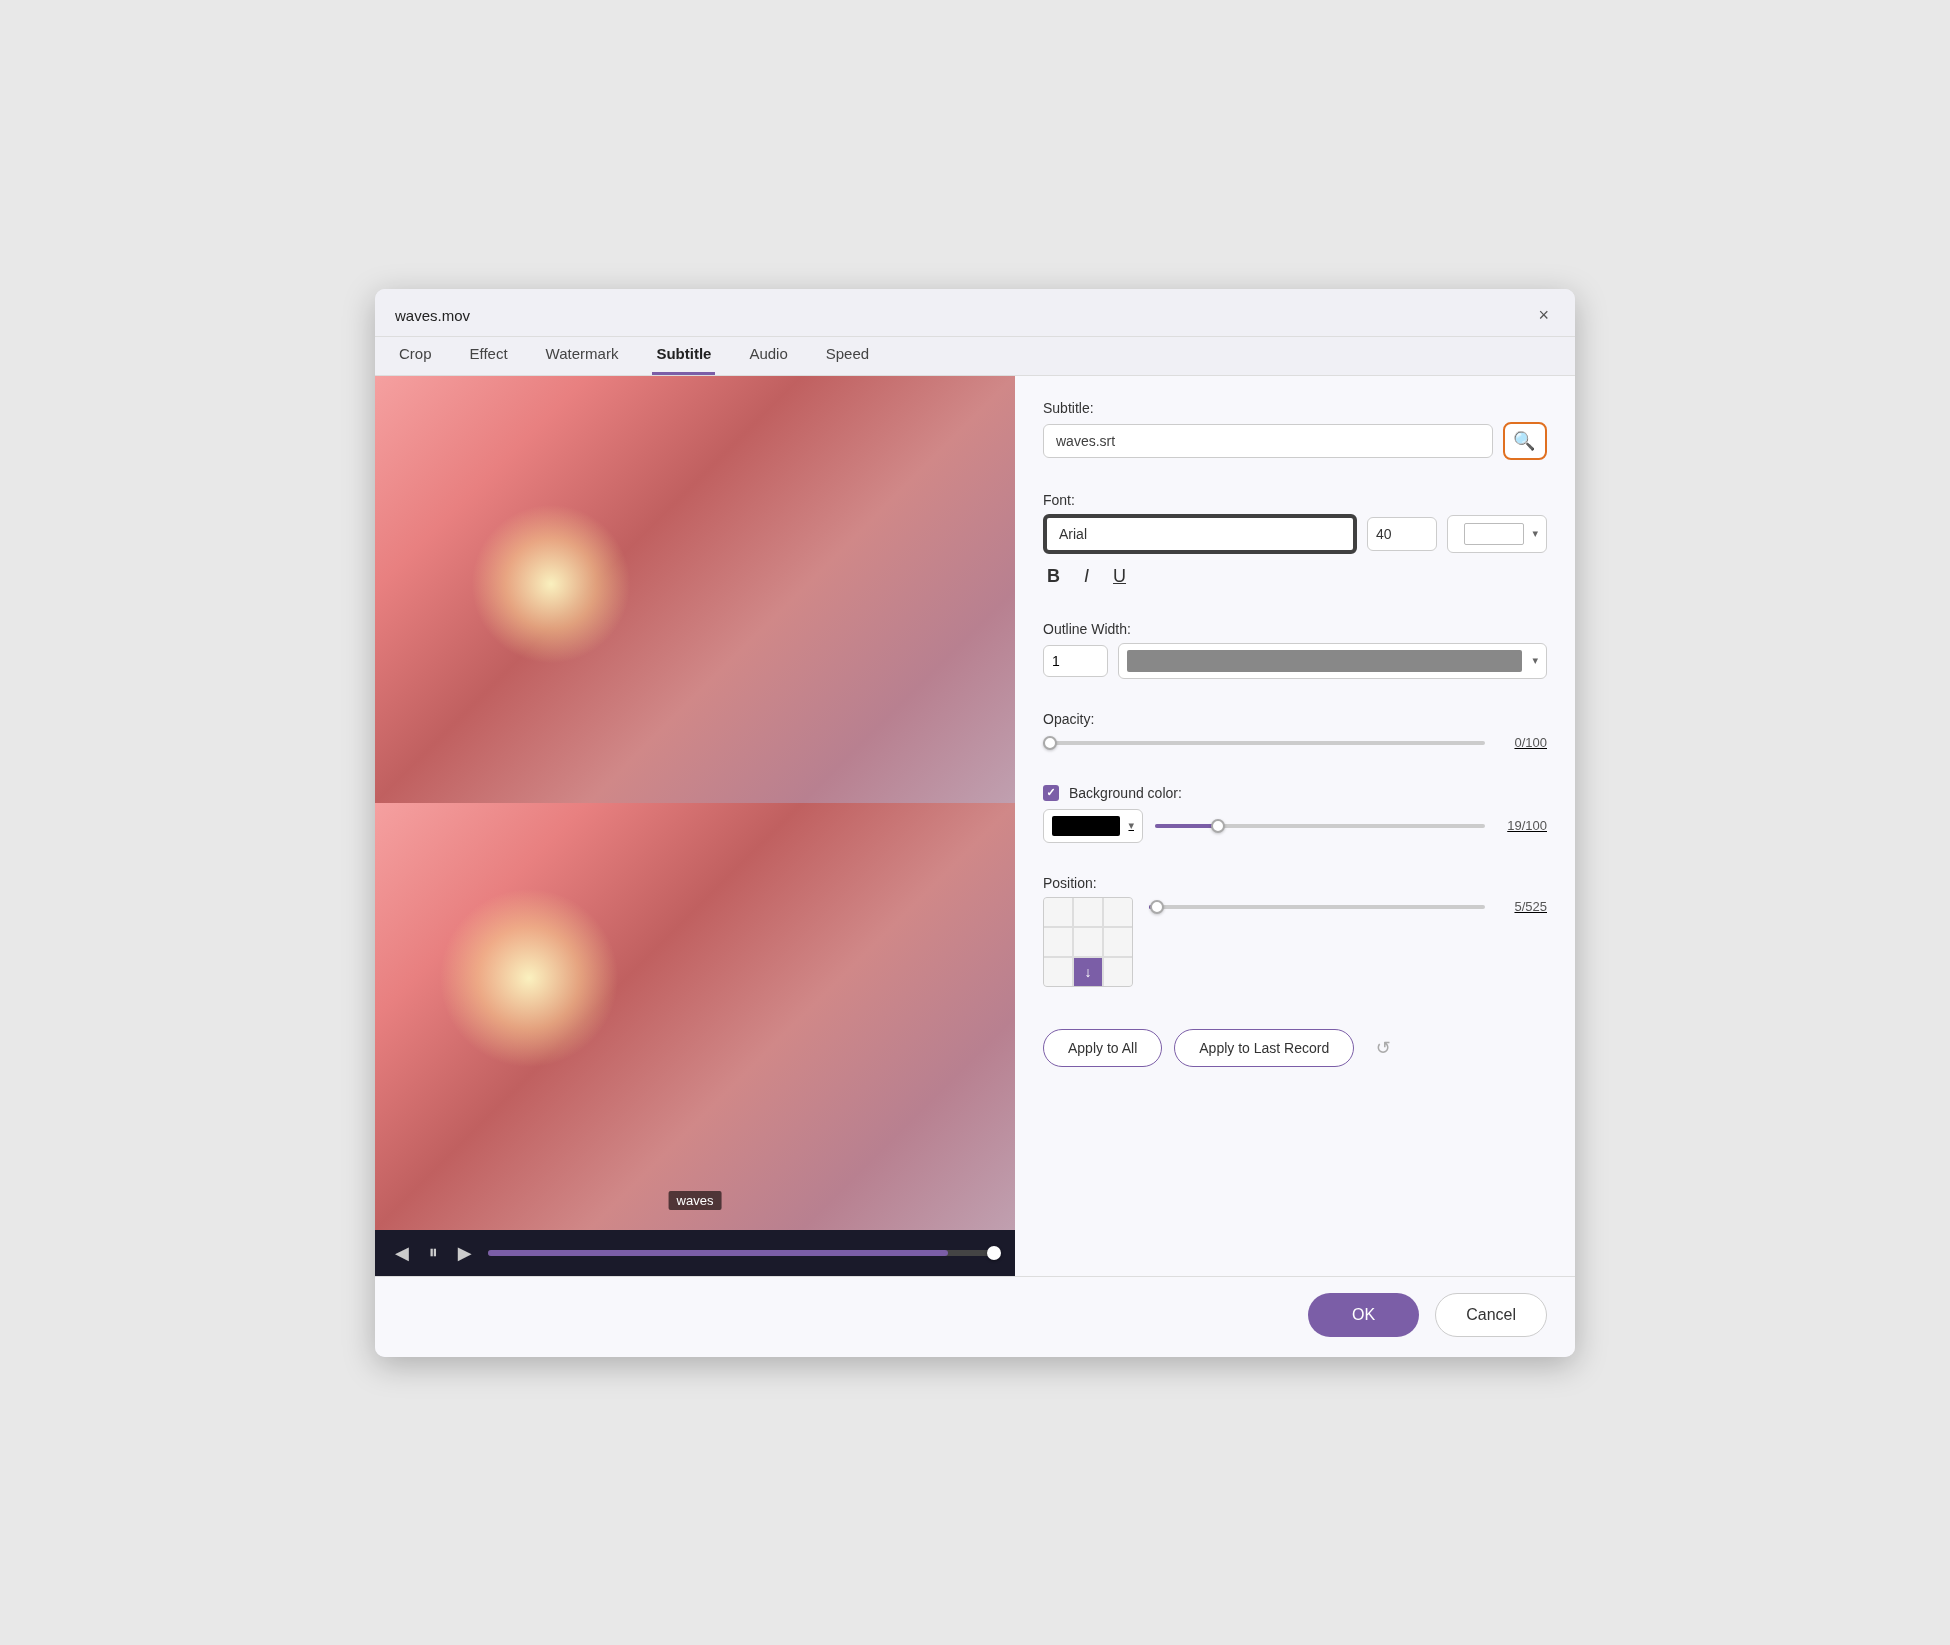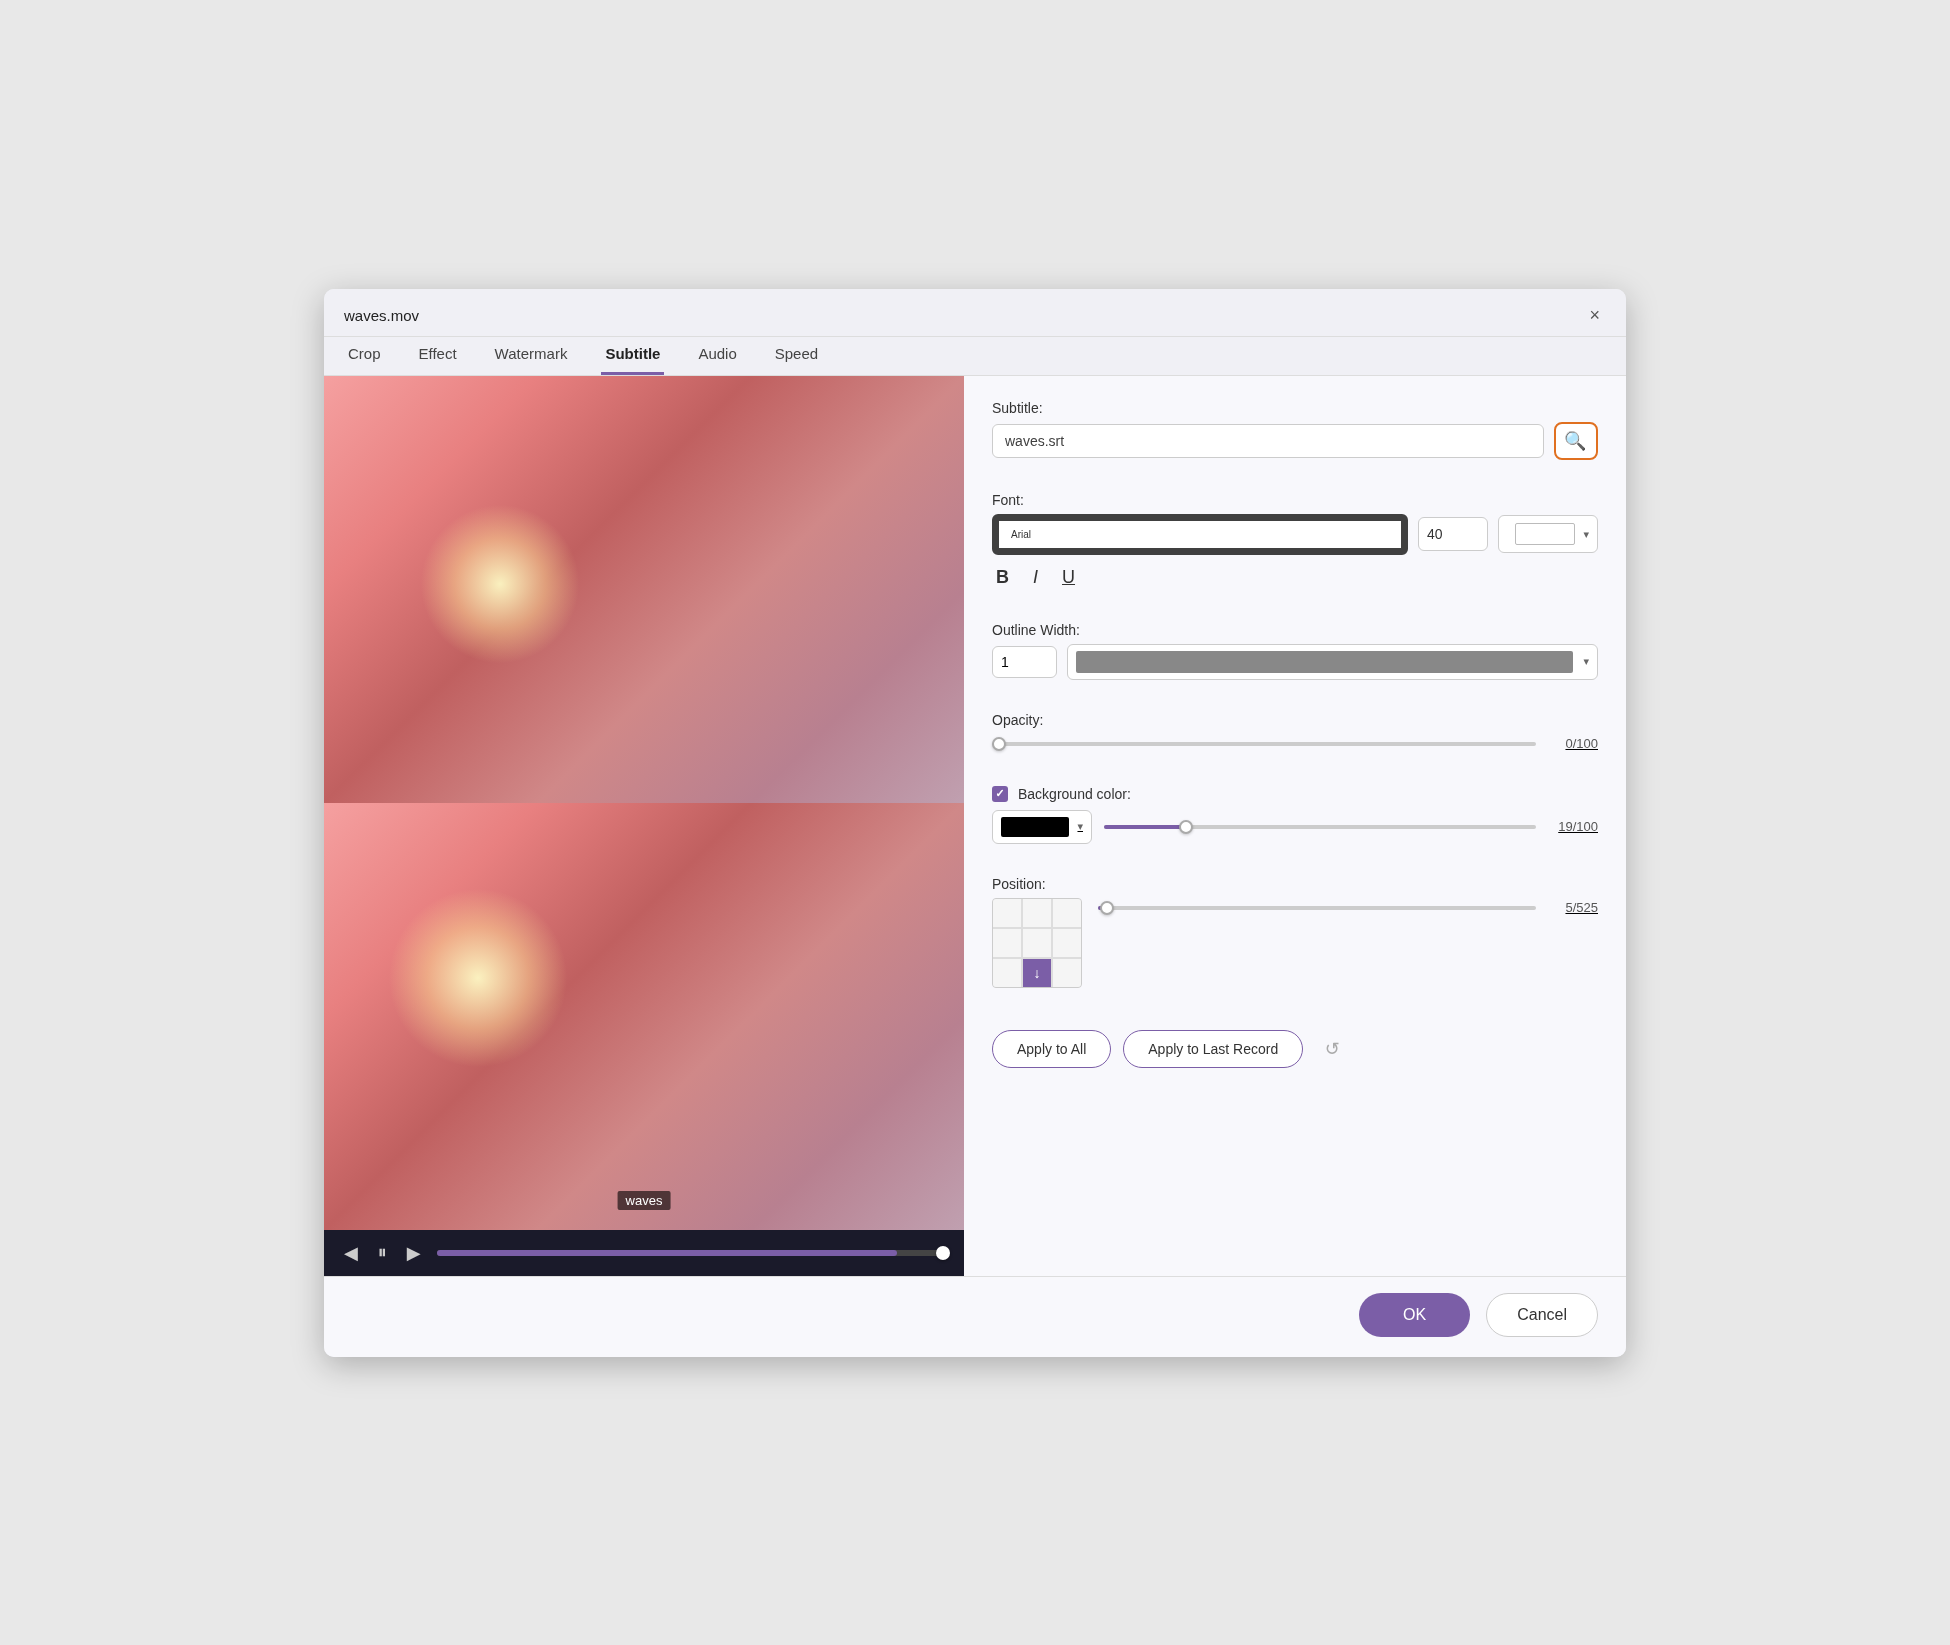"waves.mov" .dialog { width: 1302px -> 1200px }
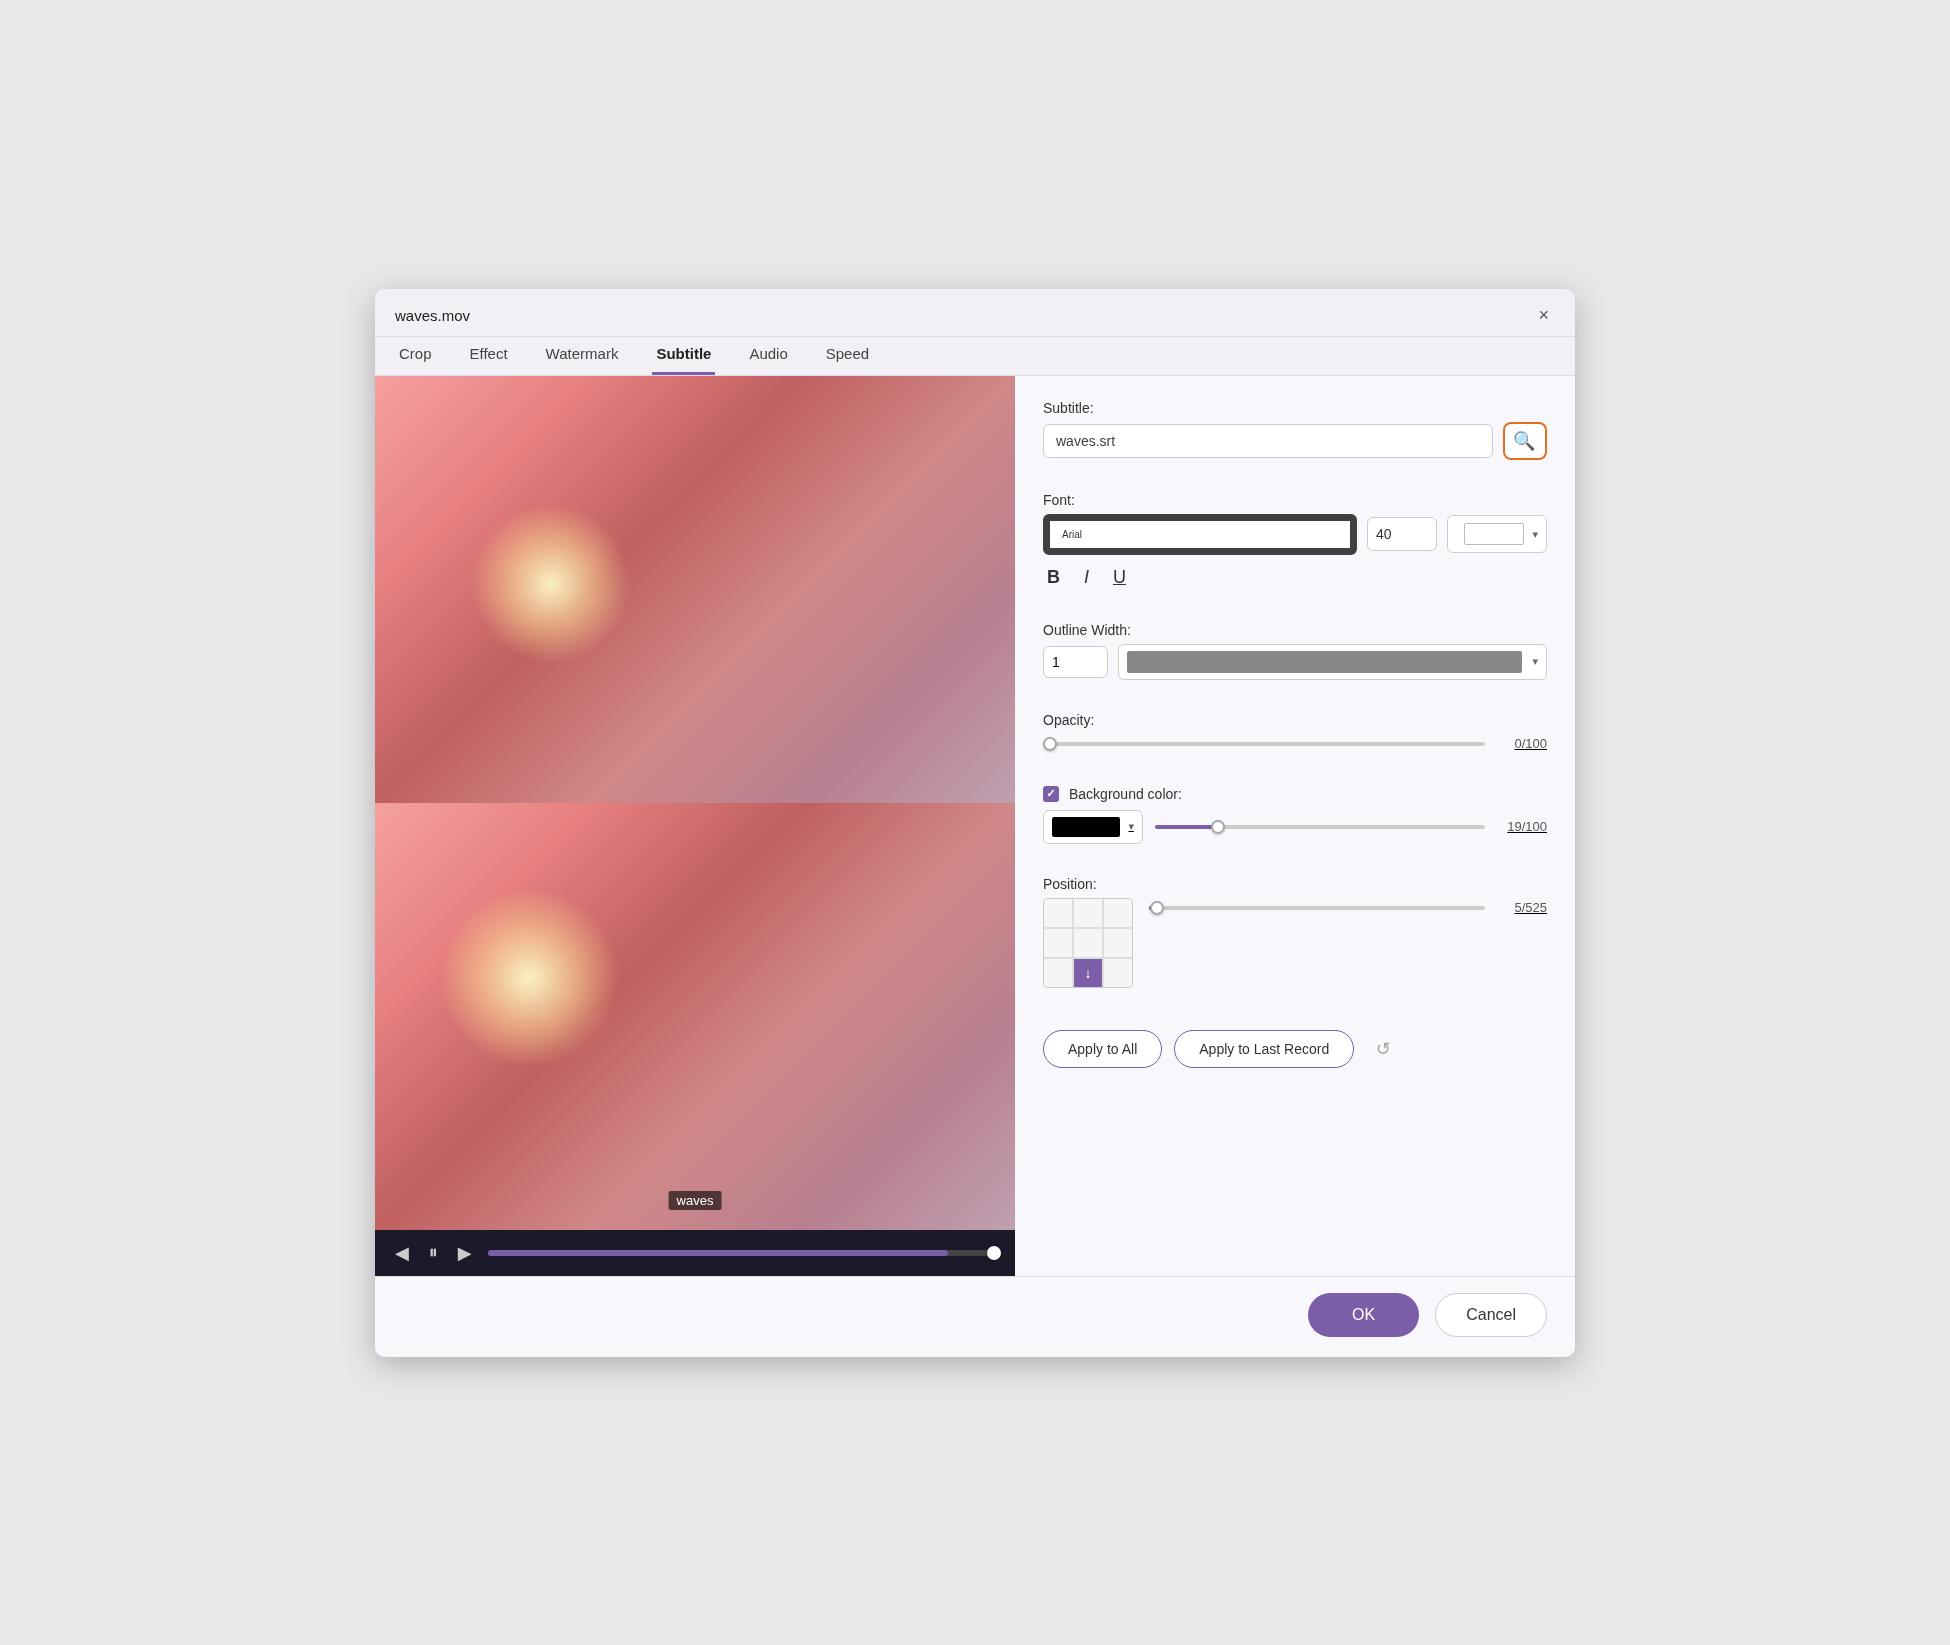"Arial" .font-select { border: 7px solid #404040 -> 4px solid #404040; font-size: 10px -> 14px }
